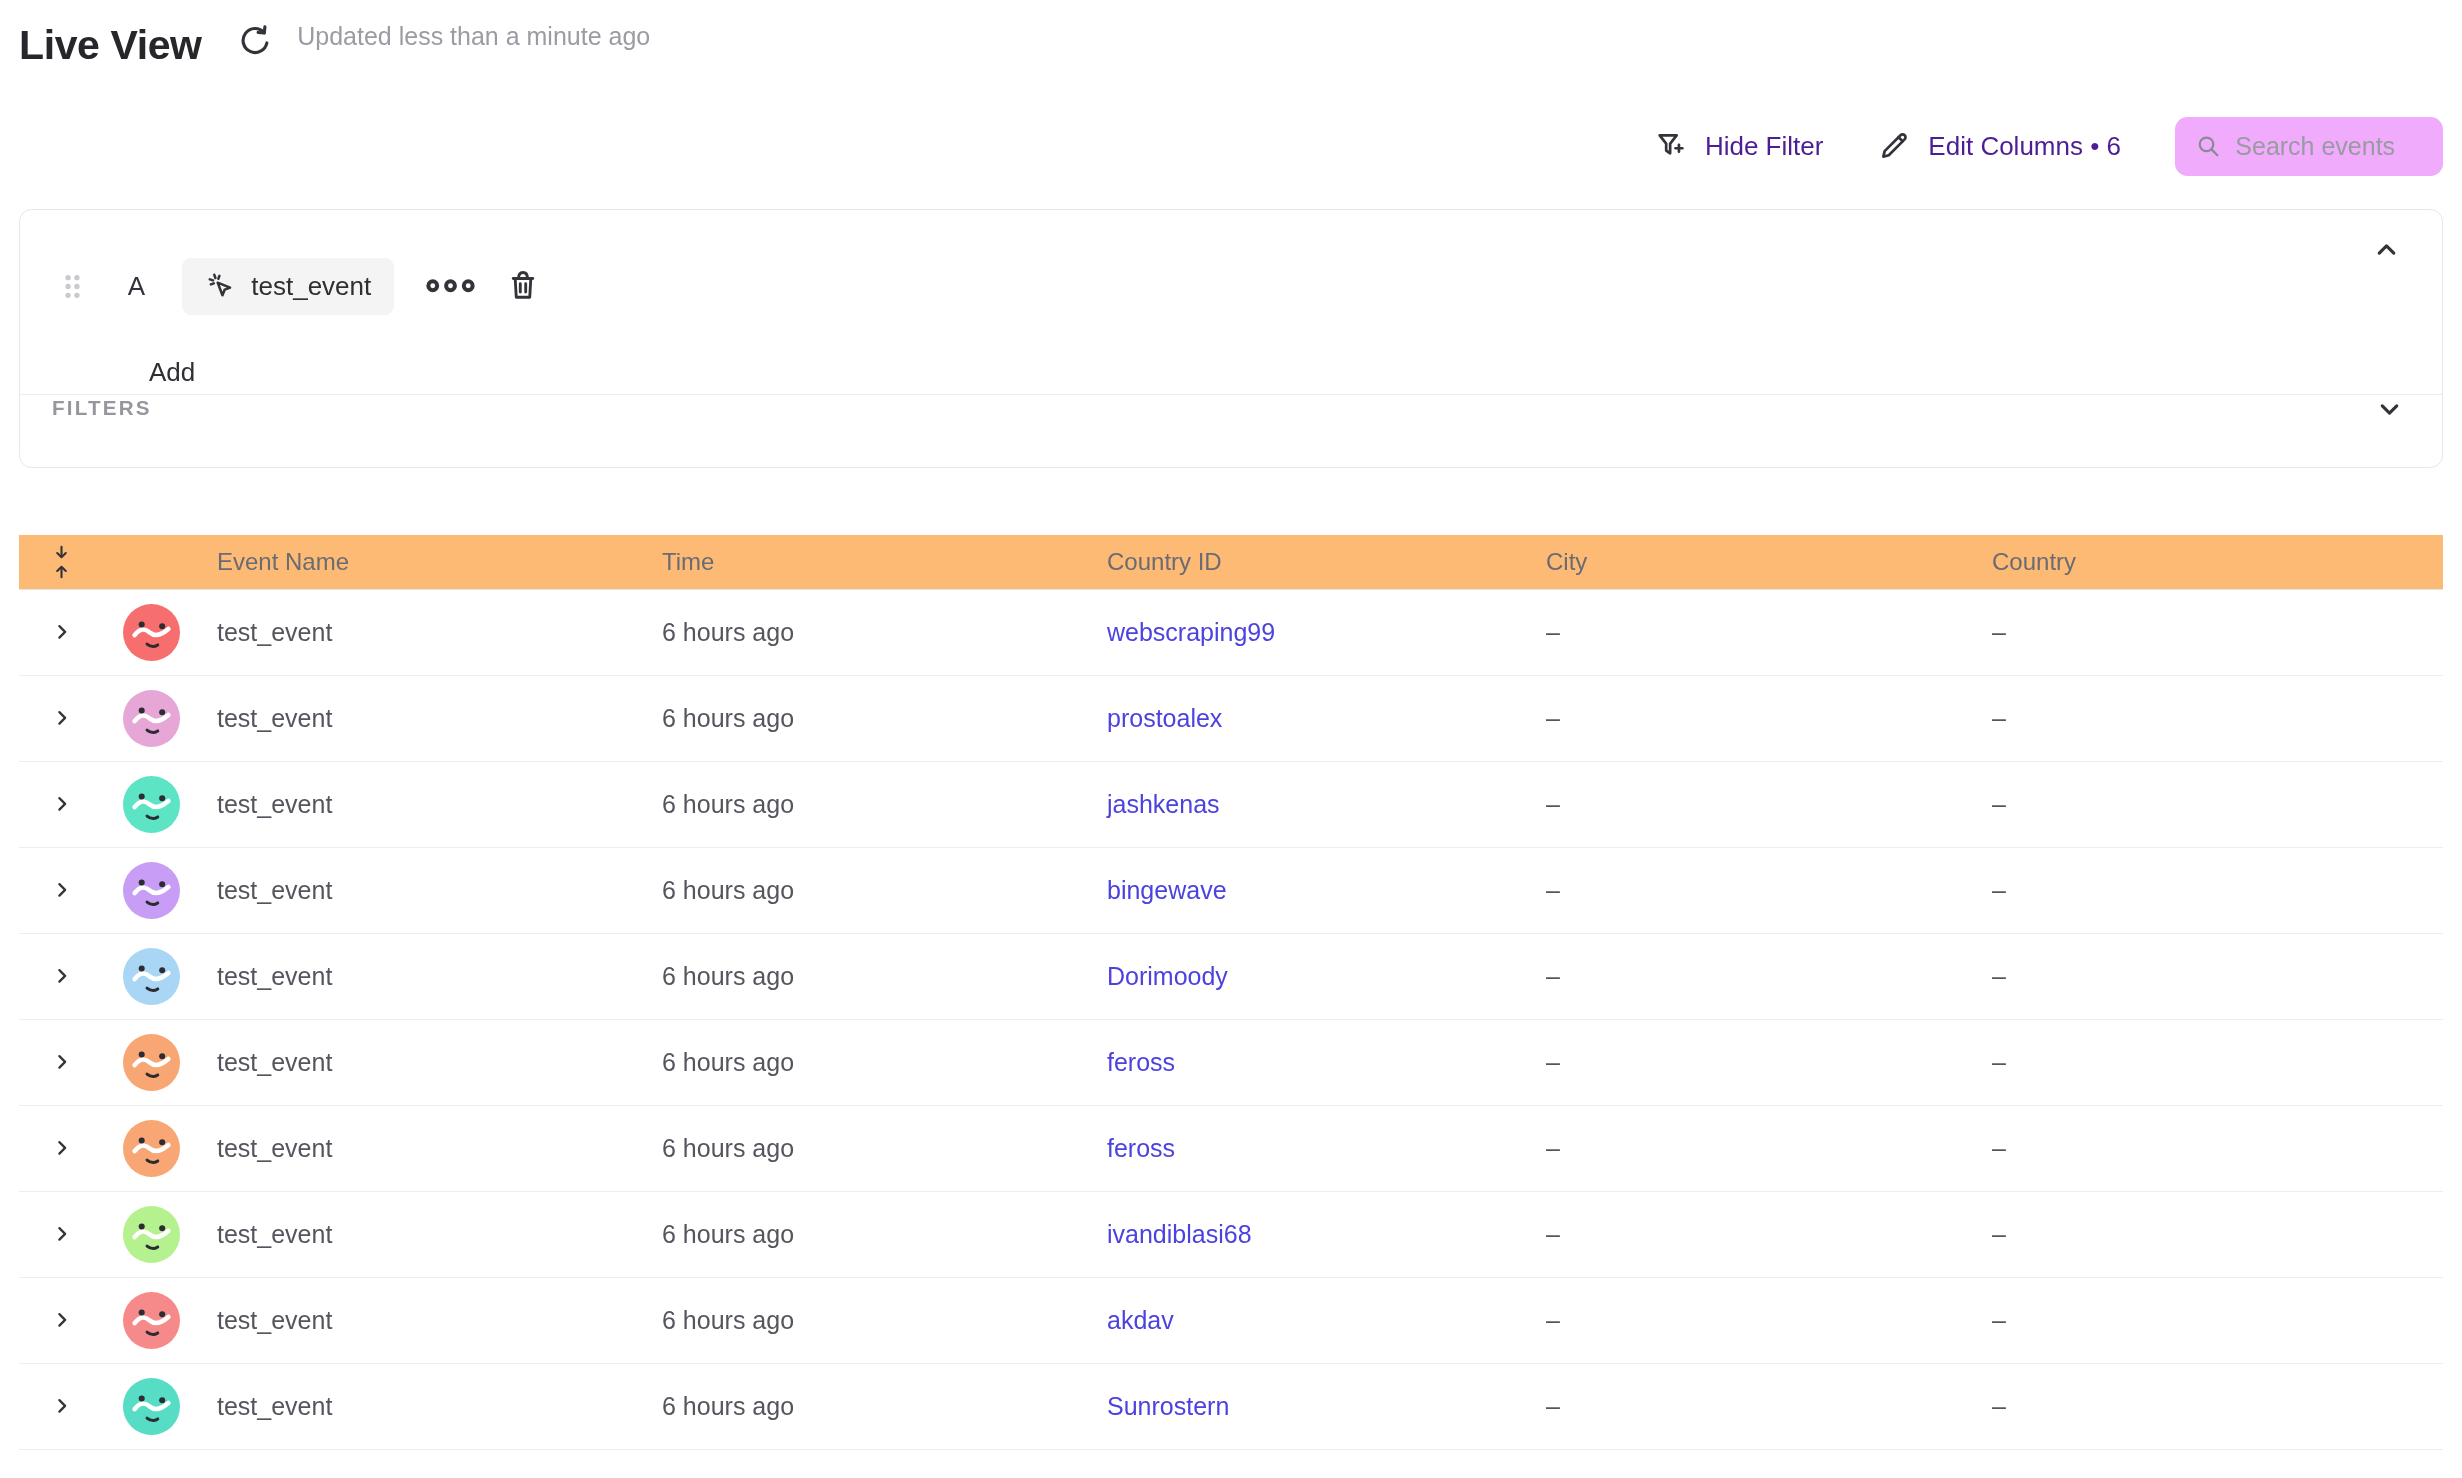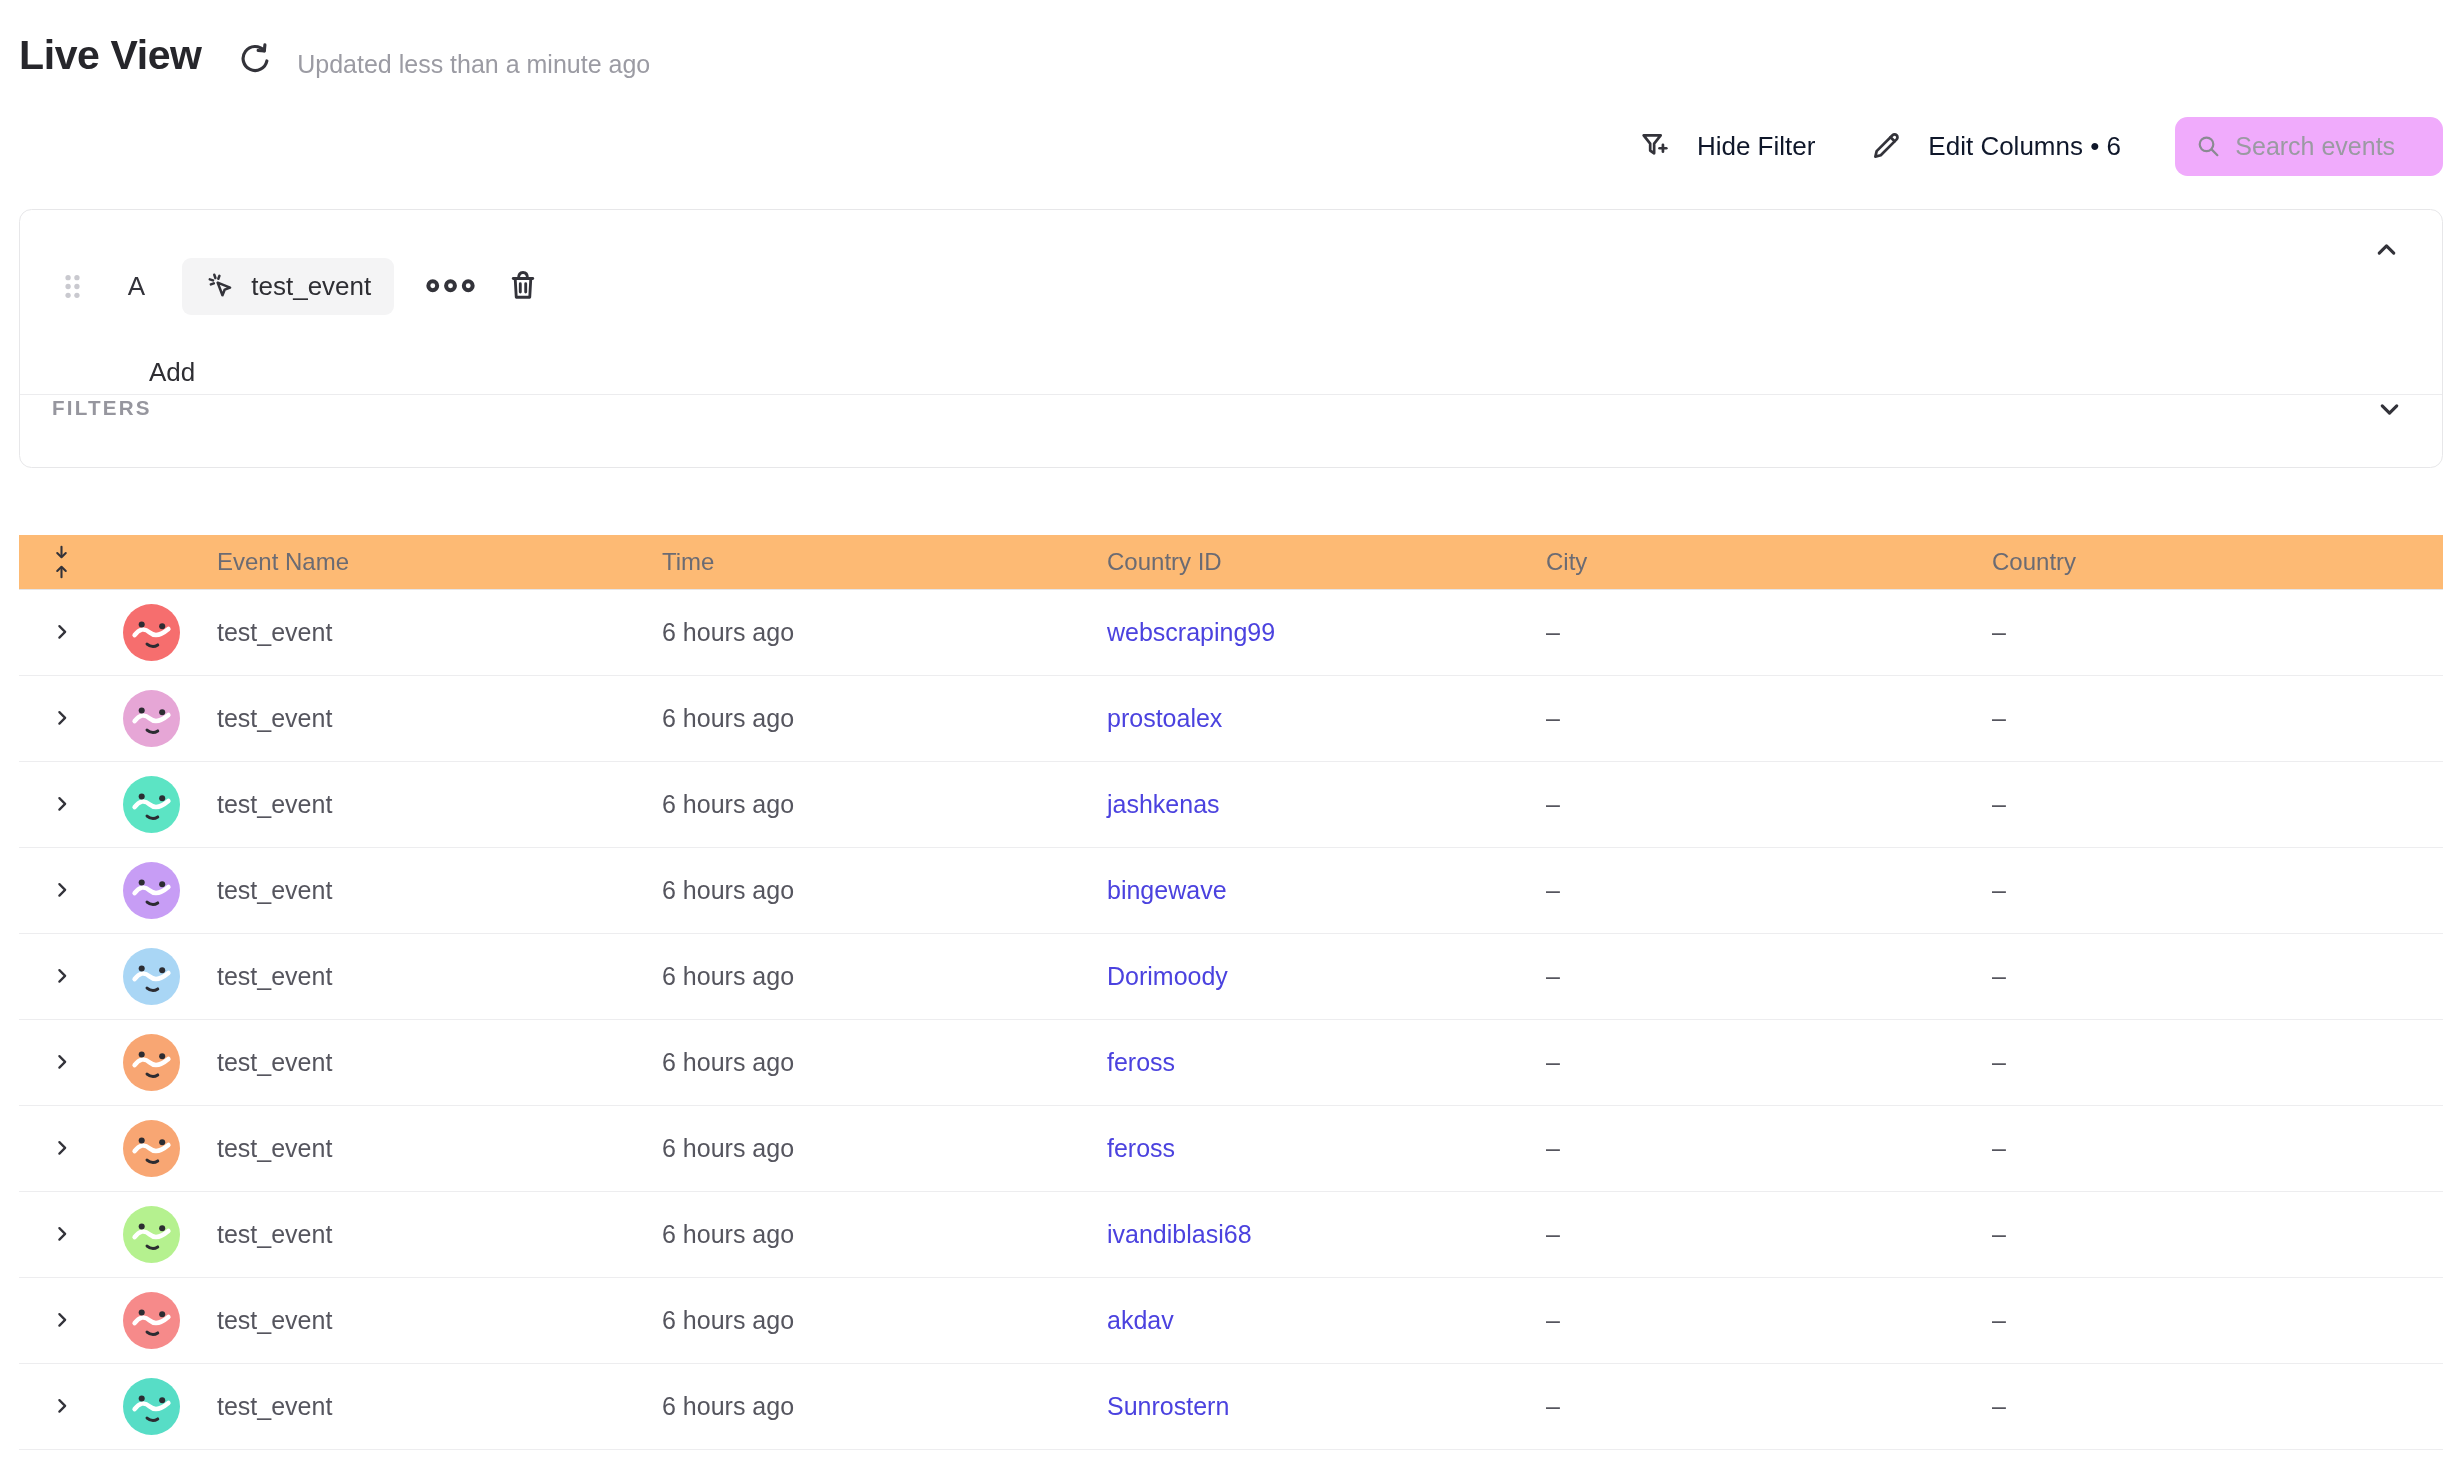"Live View" .page-header { align-items: flex-end -> flex-start }
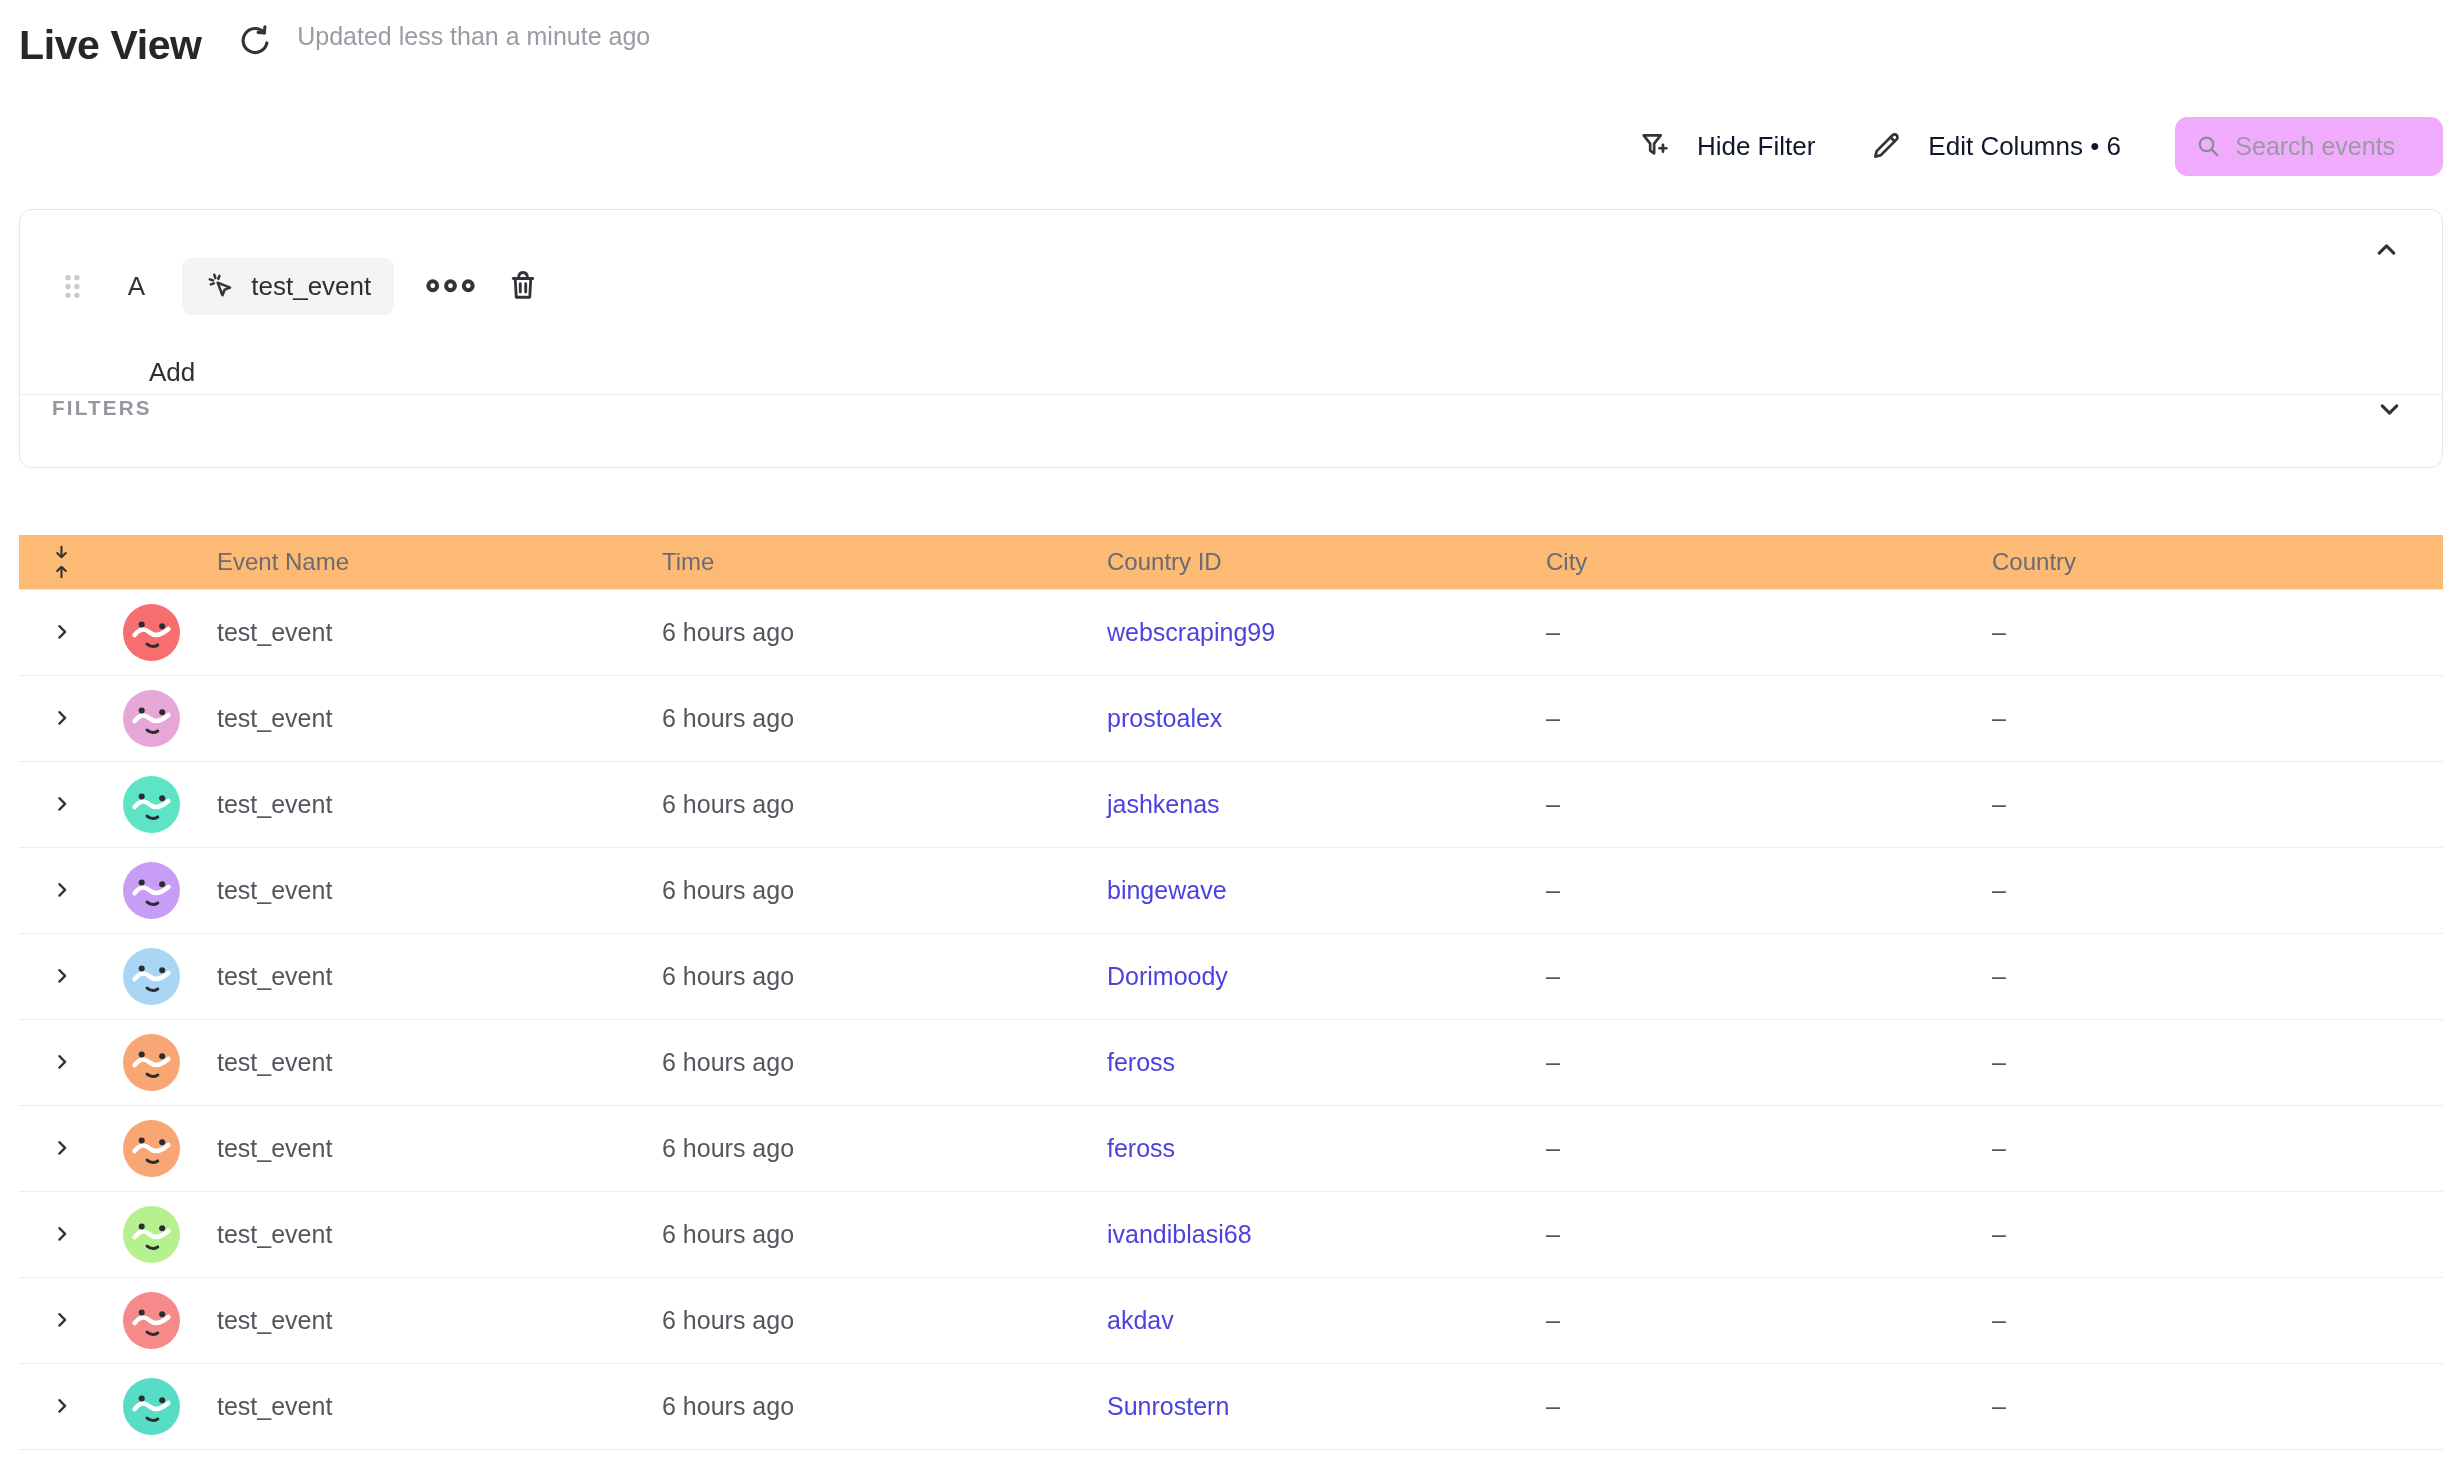"Hide Filter" .tool-btn { color: #0f172a -> #4c1d95; gap: 25px -> 17px }
